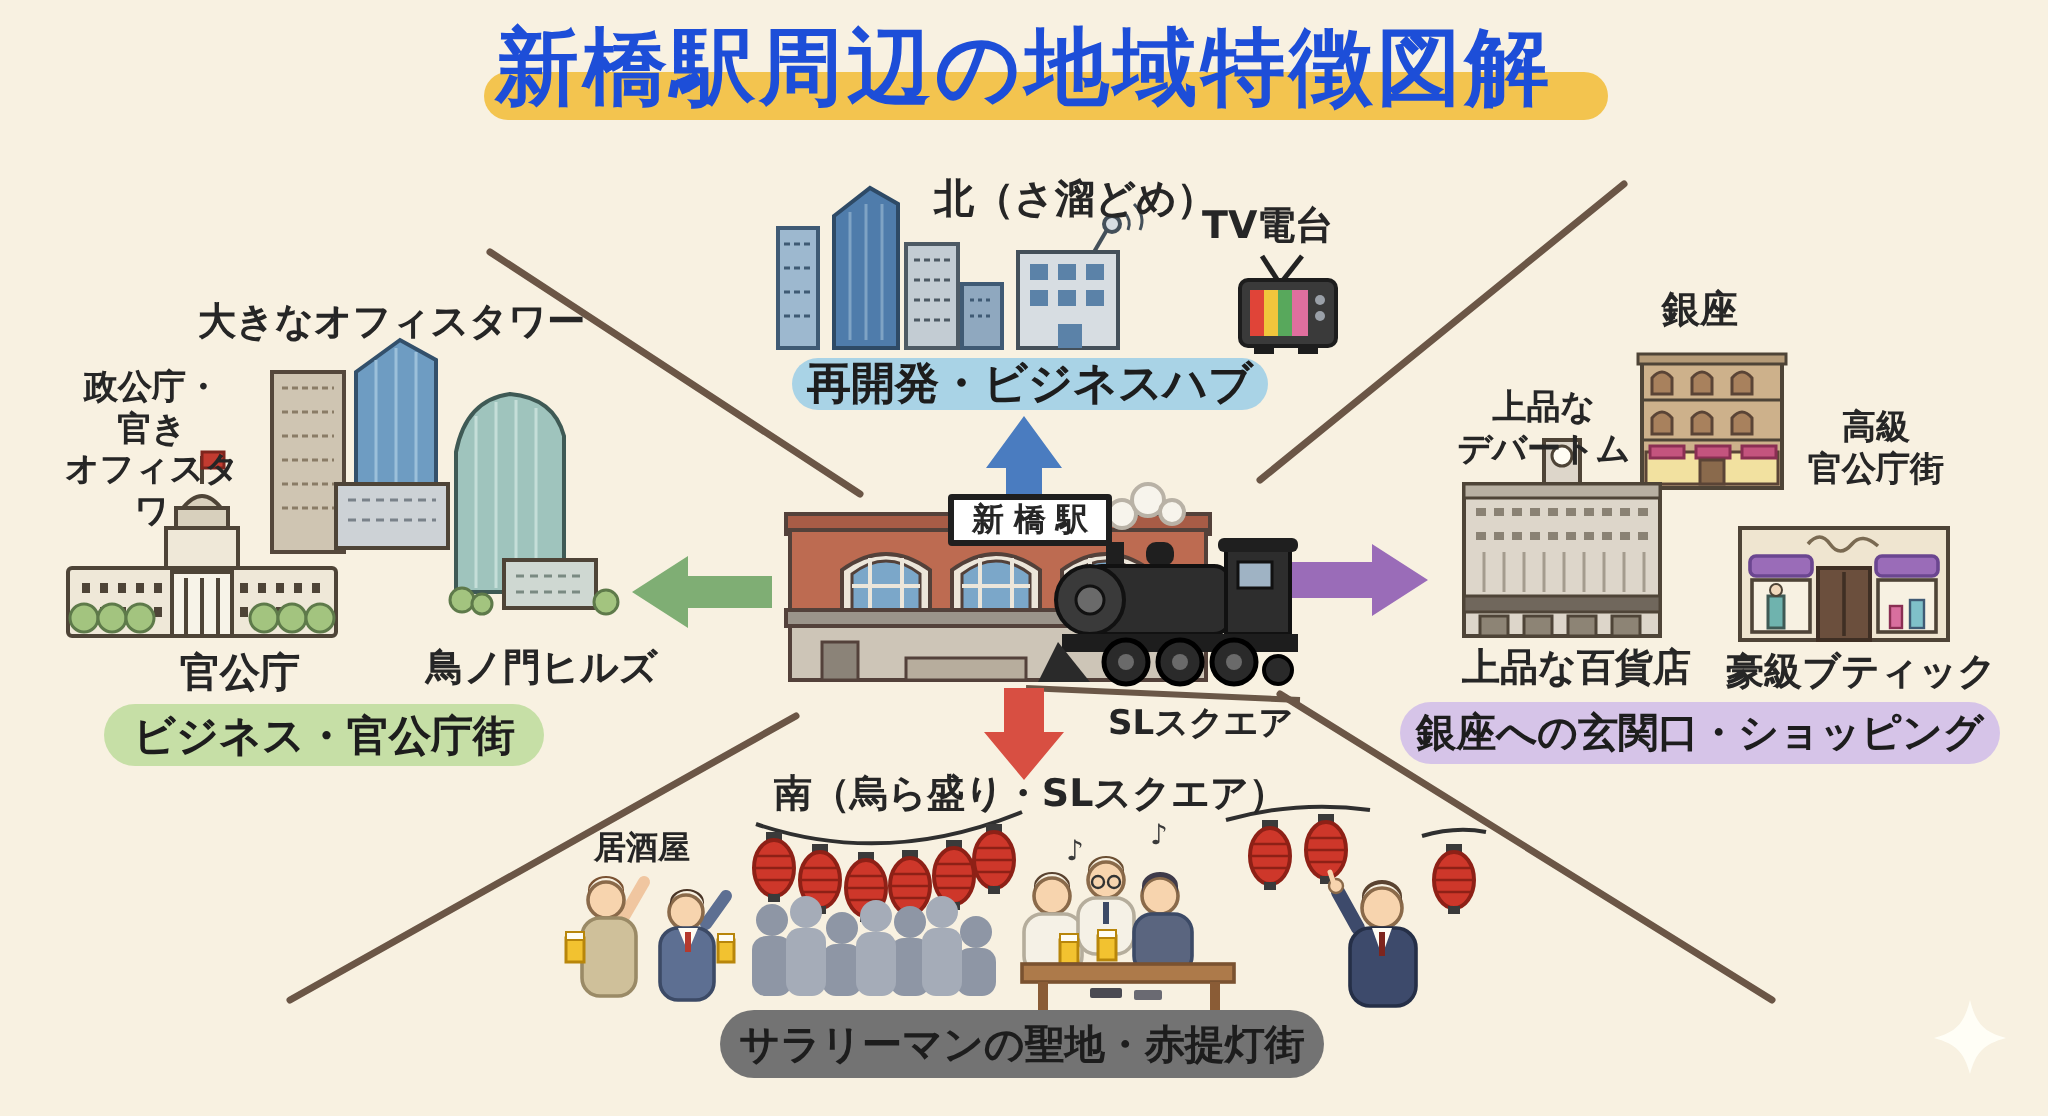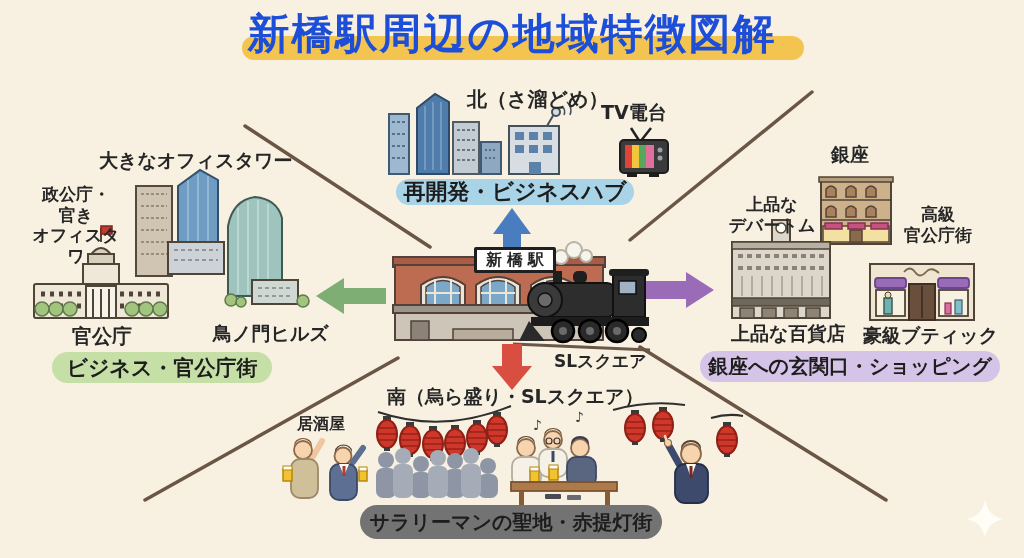"官公庁" div.lbl { left: 72px -> 90px }
